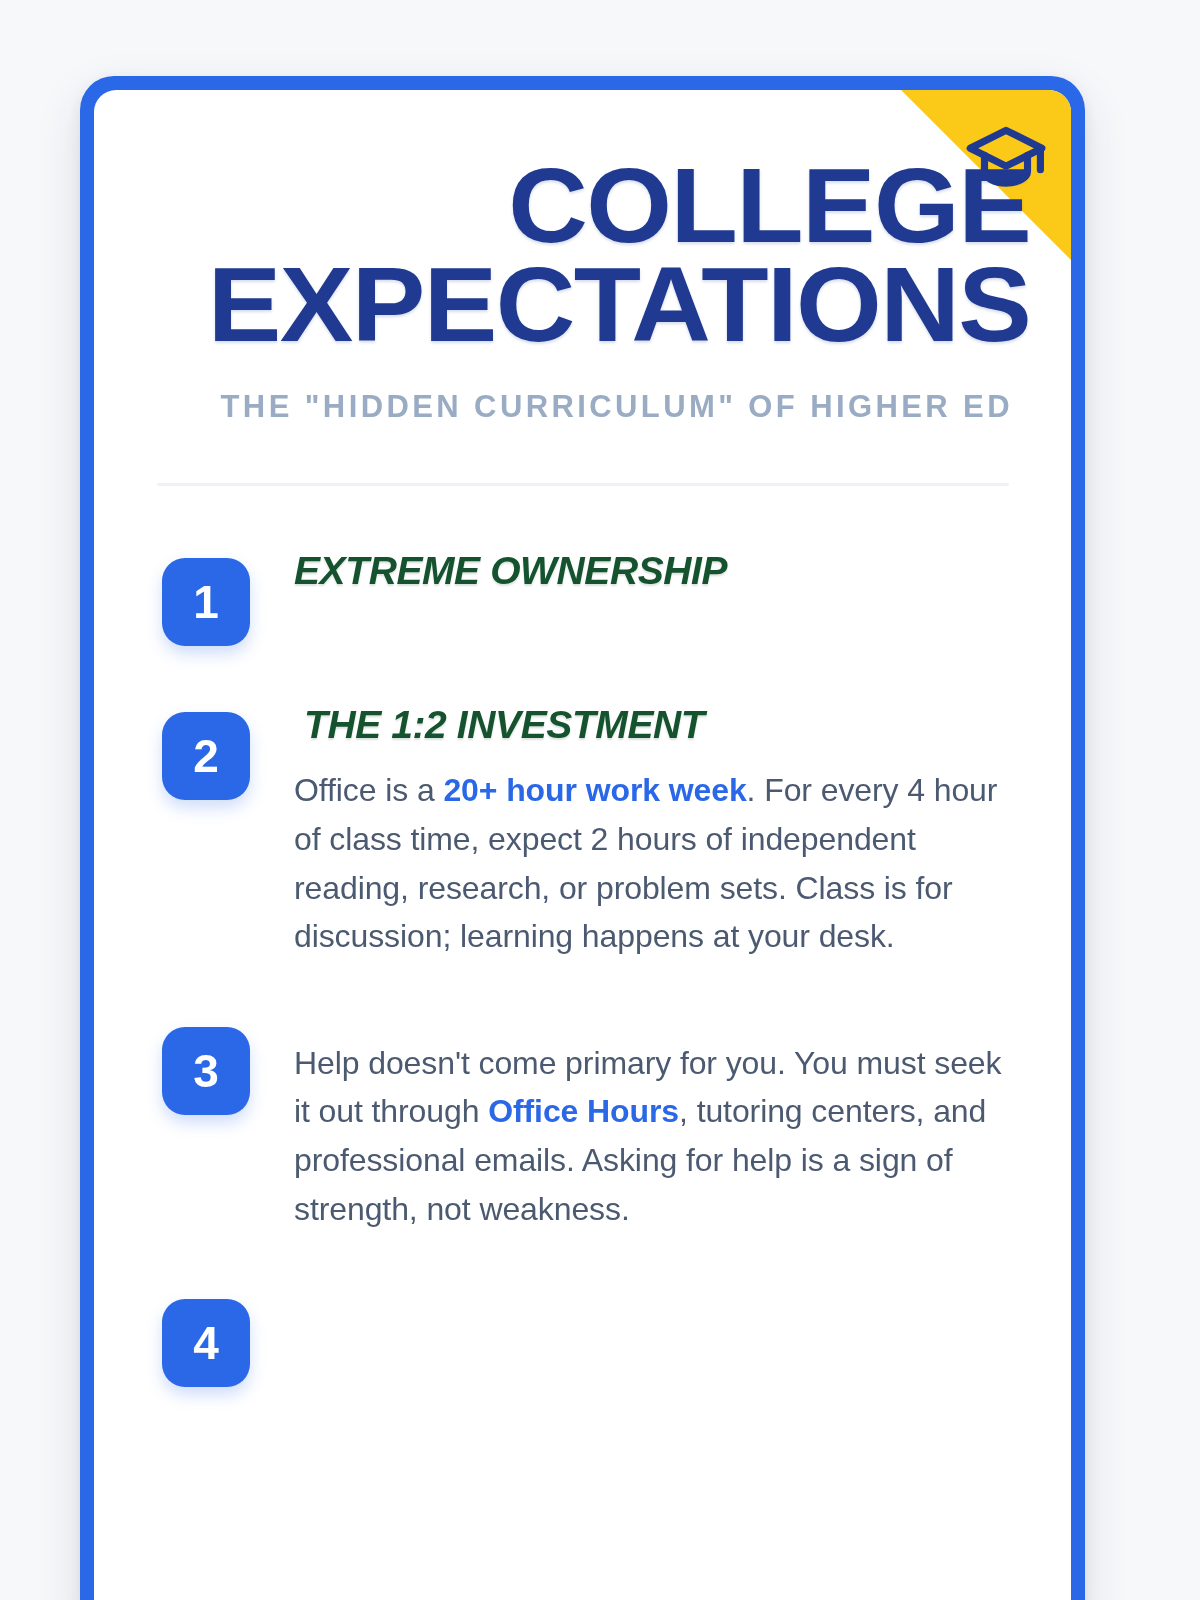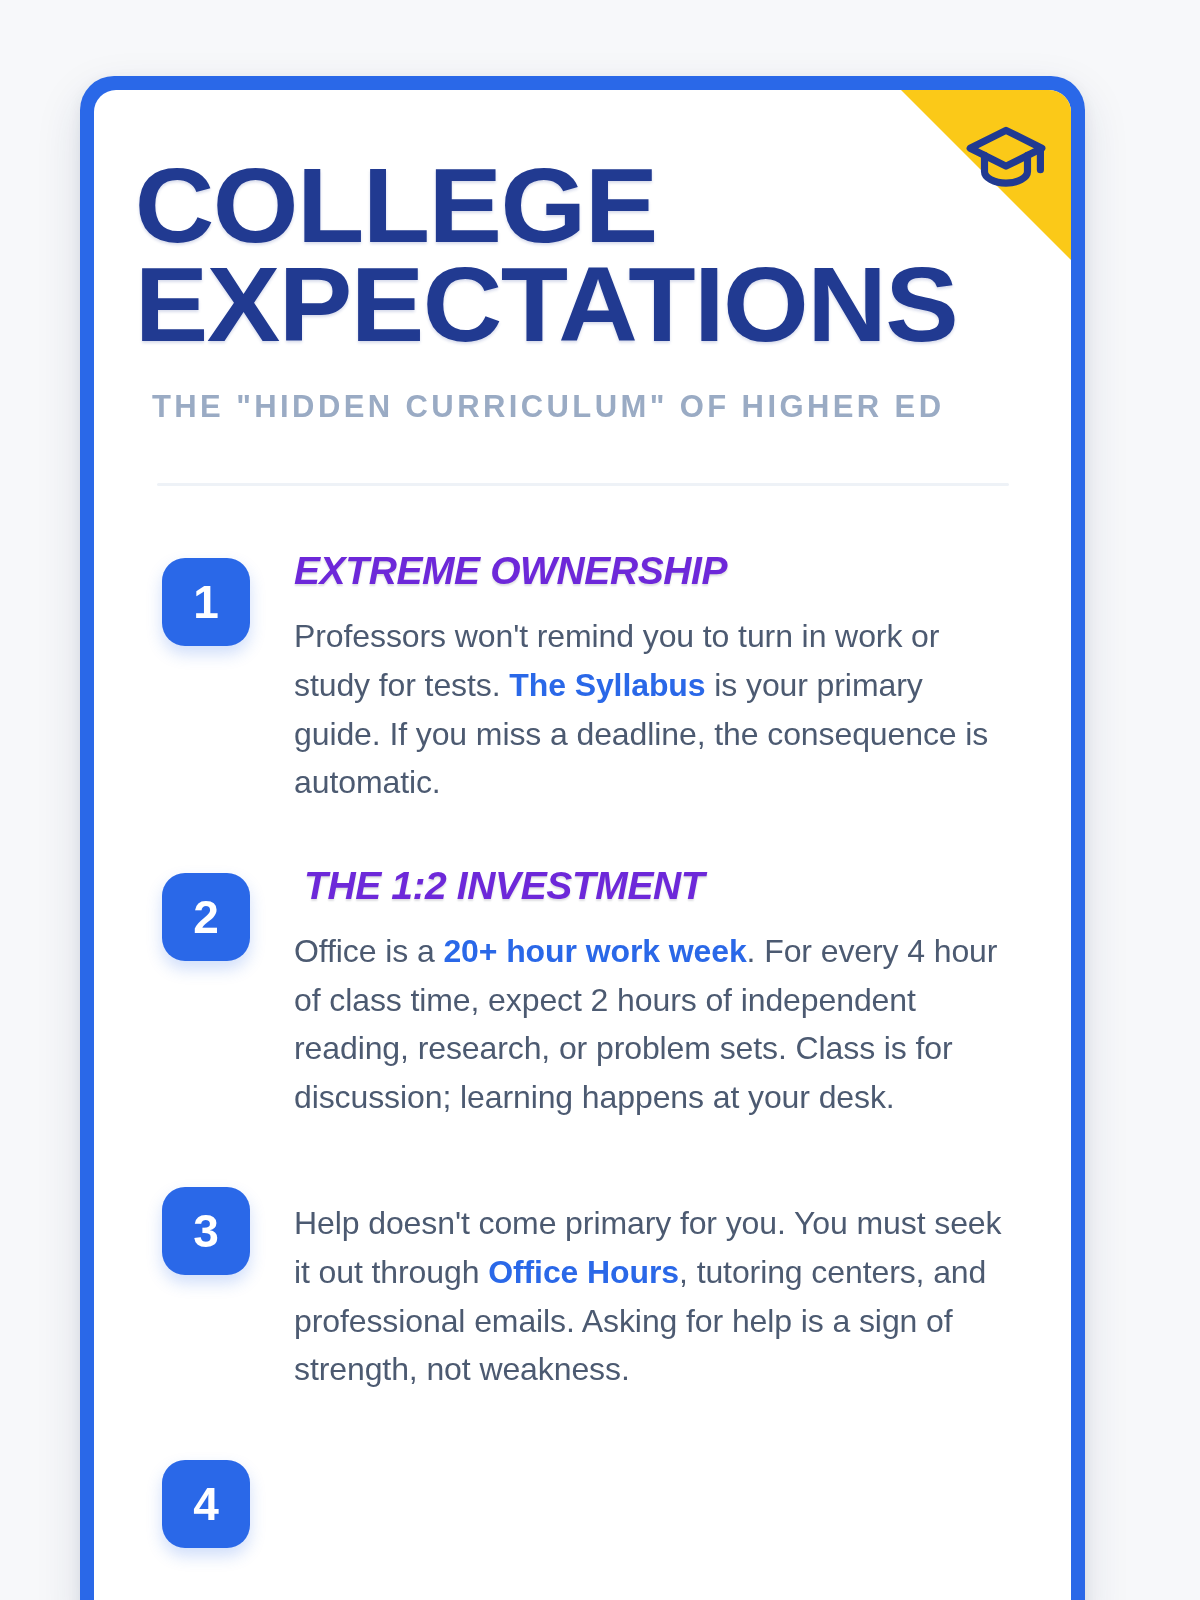"COLLEGE" #header { text-align: left -> right }
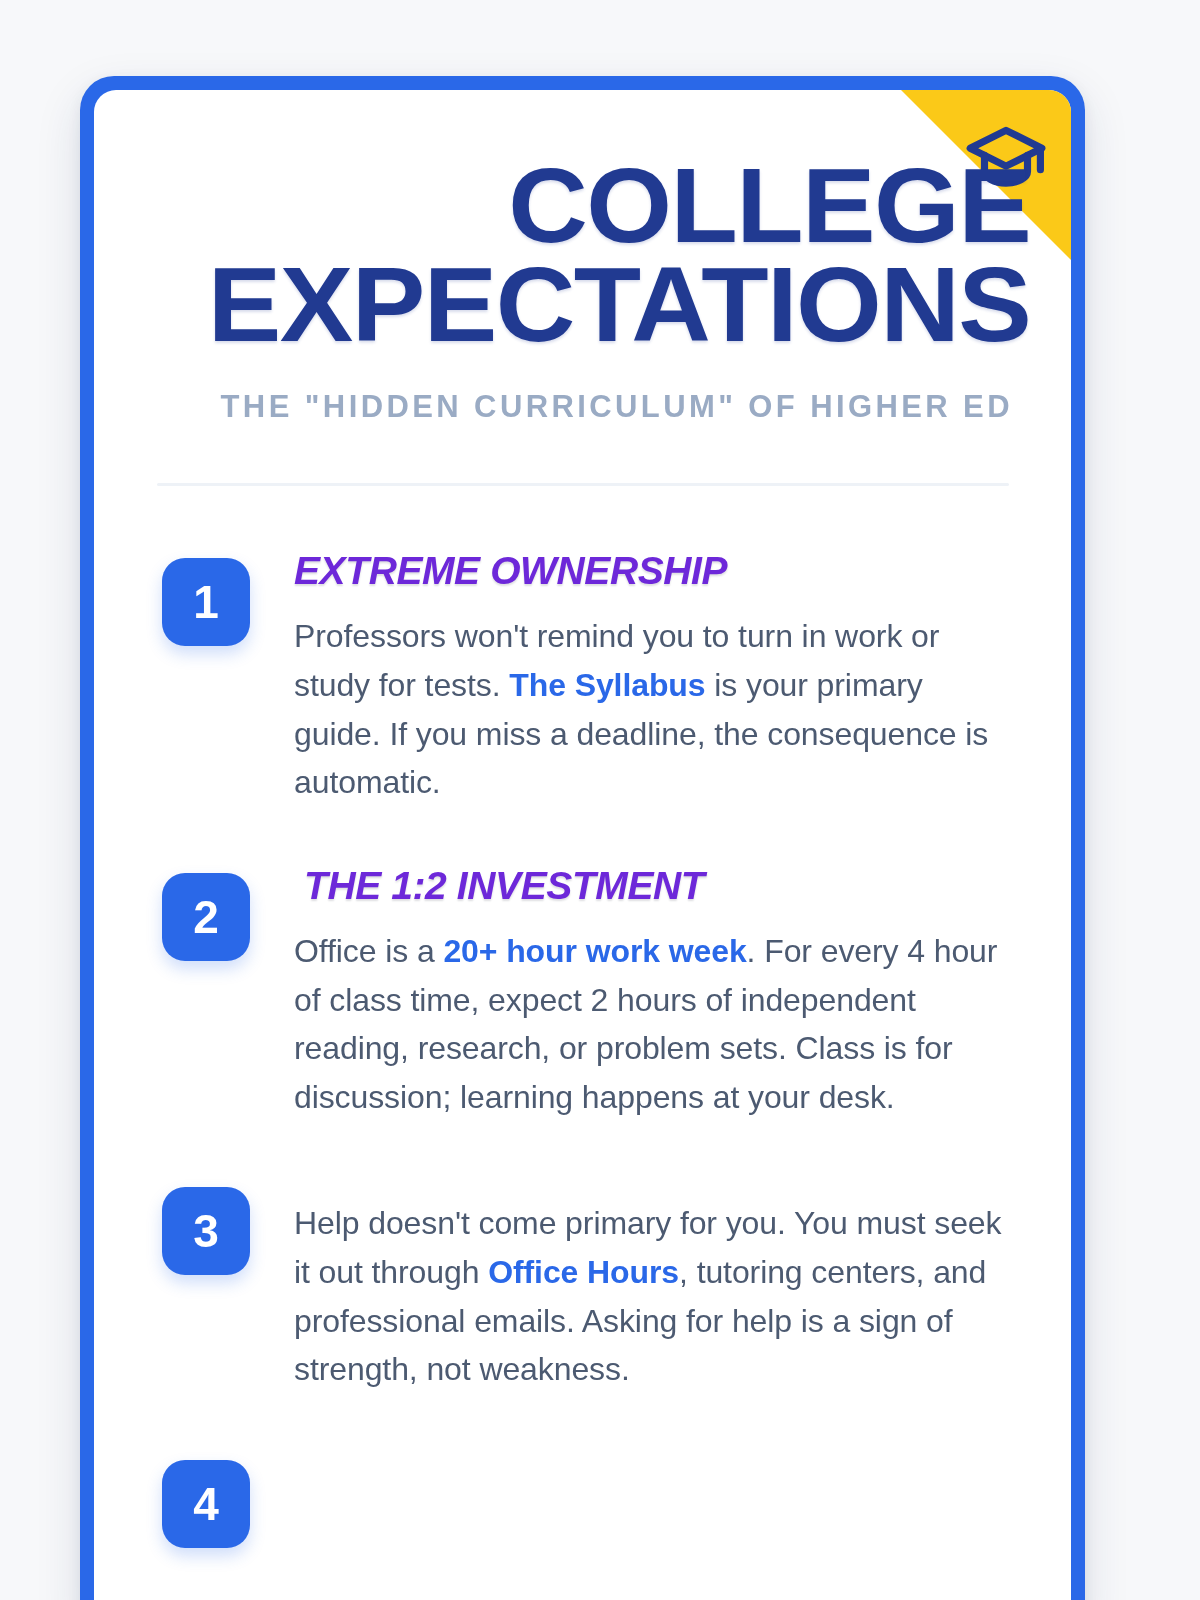"EXTREME OWNERSHIP" .item-title { color: #6d28d9 -> #14532d }
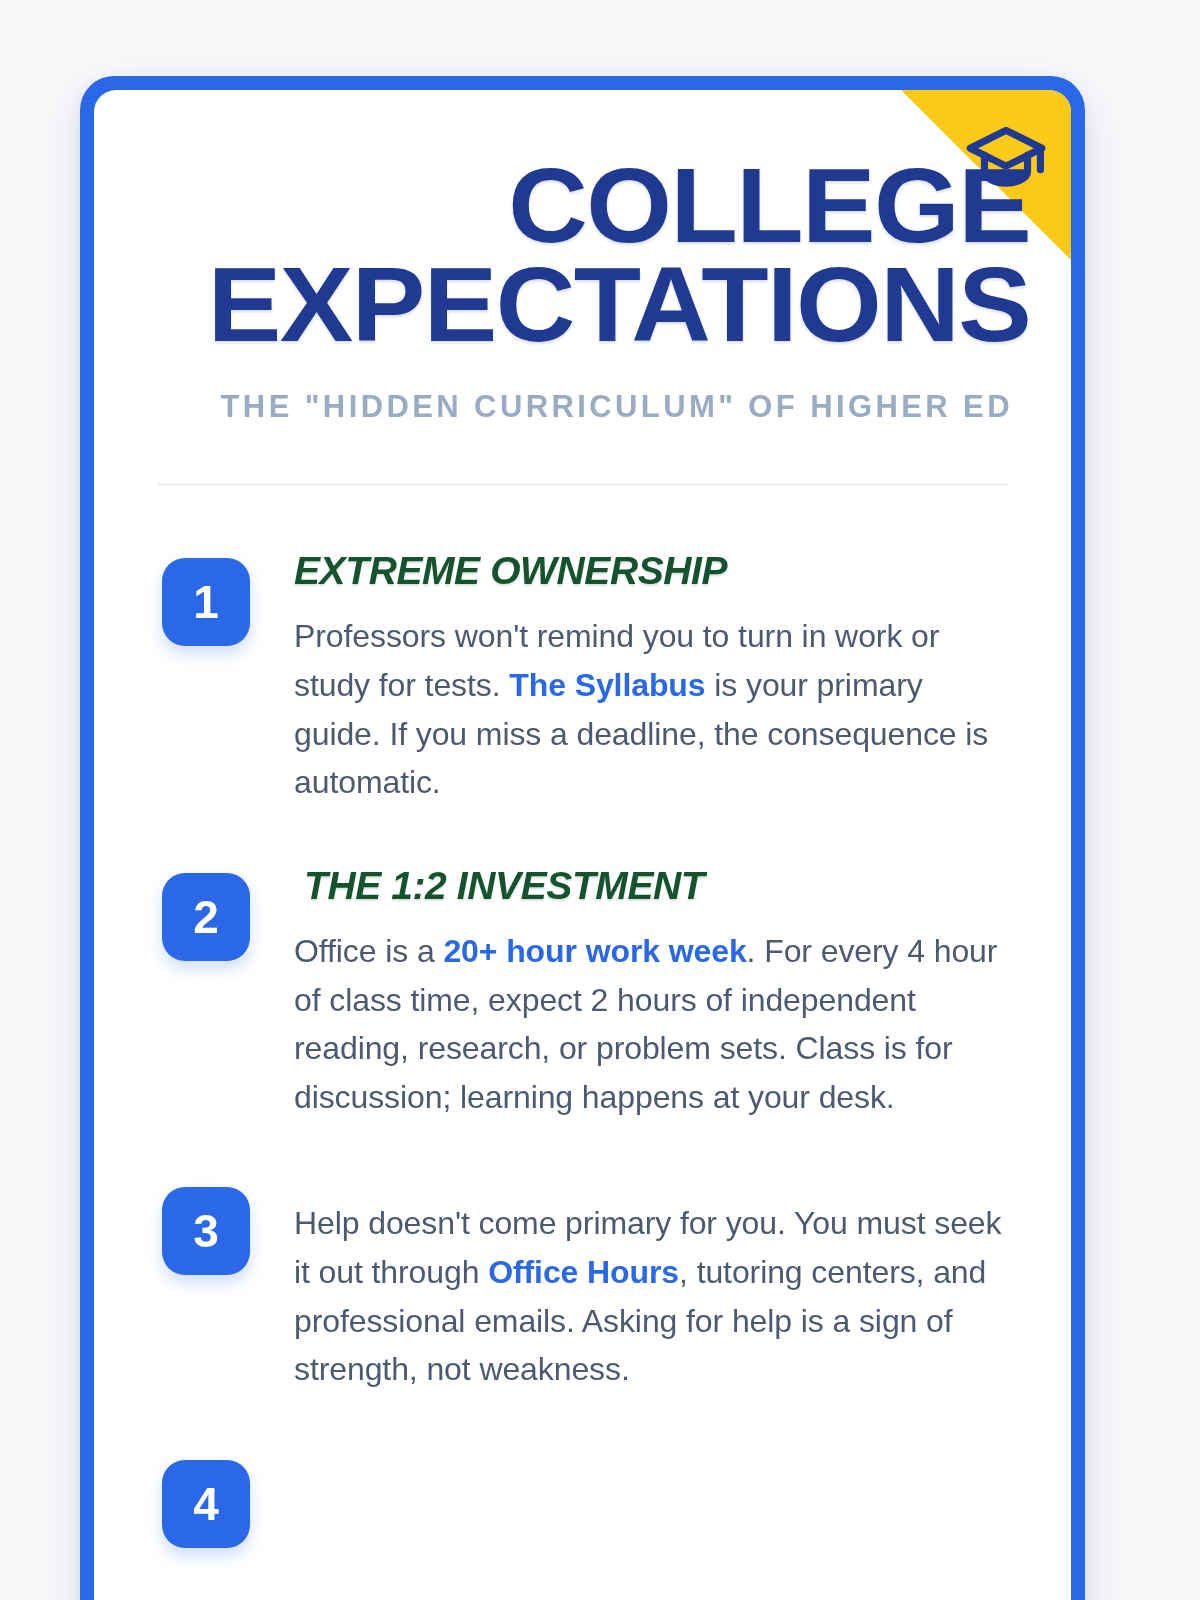"Professors won't remind you to" div.item-text { html: <div><span>Professors won't remind you to turn in work or study for tests. </span><span>The Syllabus</span><span> is your primary guide. If you miss a deadline, the consequence is automatic.</span></div> -> none }
